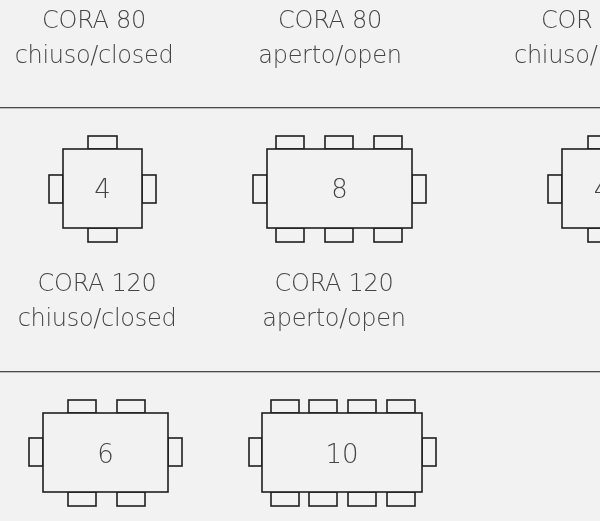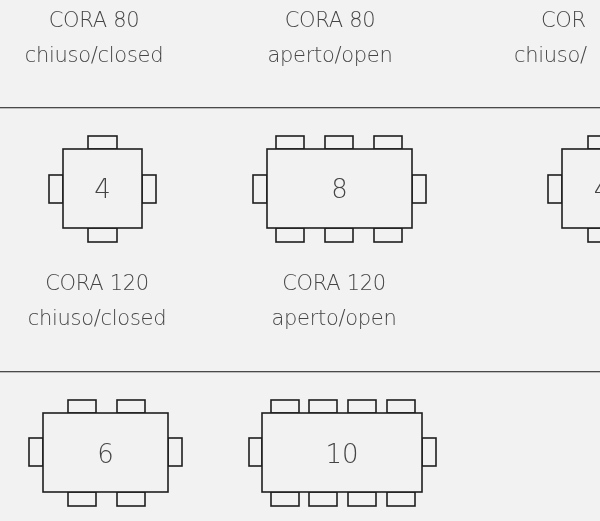"CORA 80" .label { font-size: 21px -> 24px }
